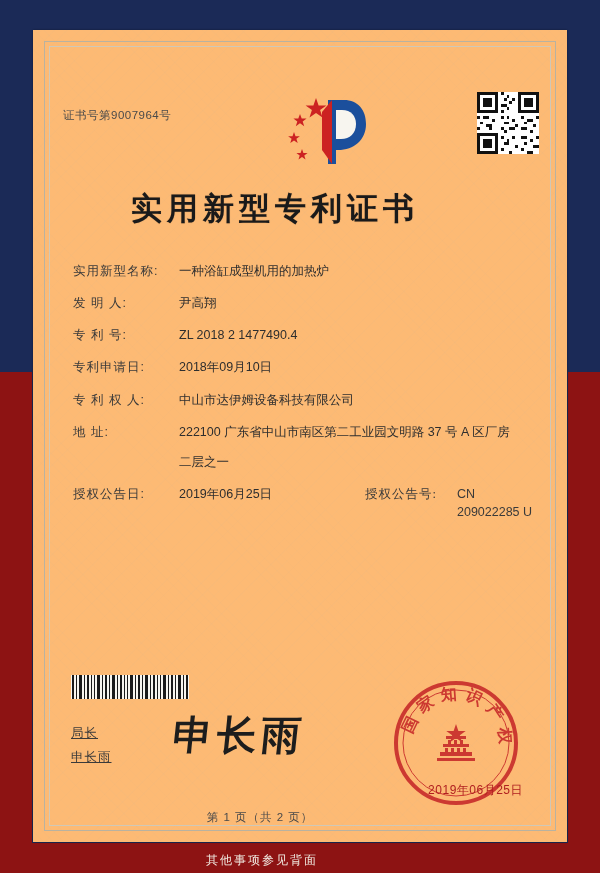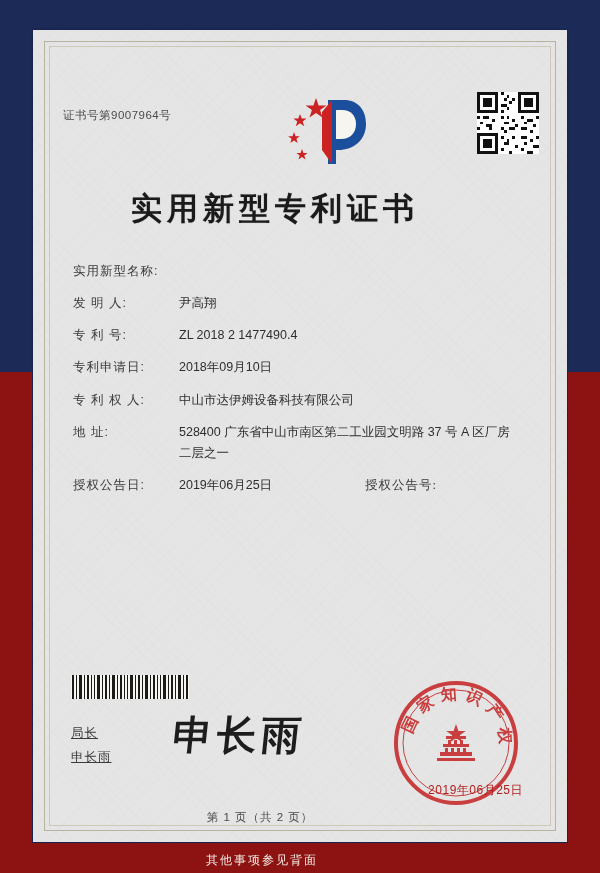"证书号第9007964号" .paper { background: #e5e5e5 -> #fdba74 }
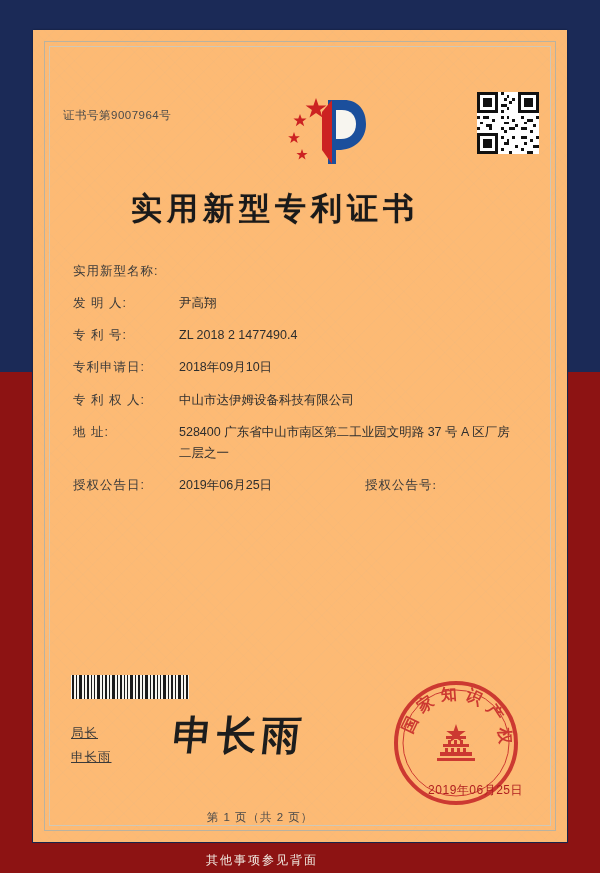"一种浴缸成型机用的加热炉" div.field-value { html: none -> <div>一种浴缸成型机用的加热炉</div> }
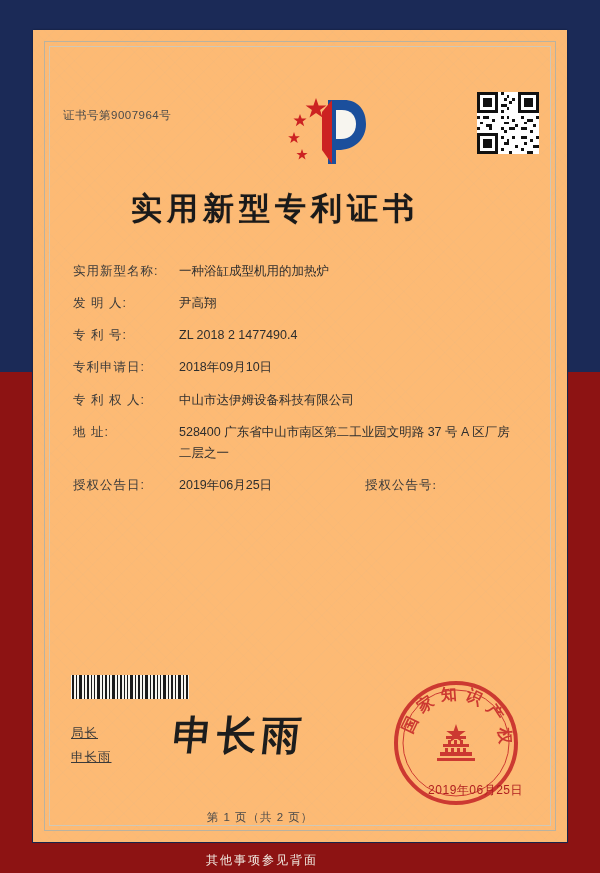"528400 广东省中山市南区第二工业园文明路 37 号 A" span { text: 528400 -> 222100 }
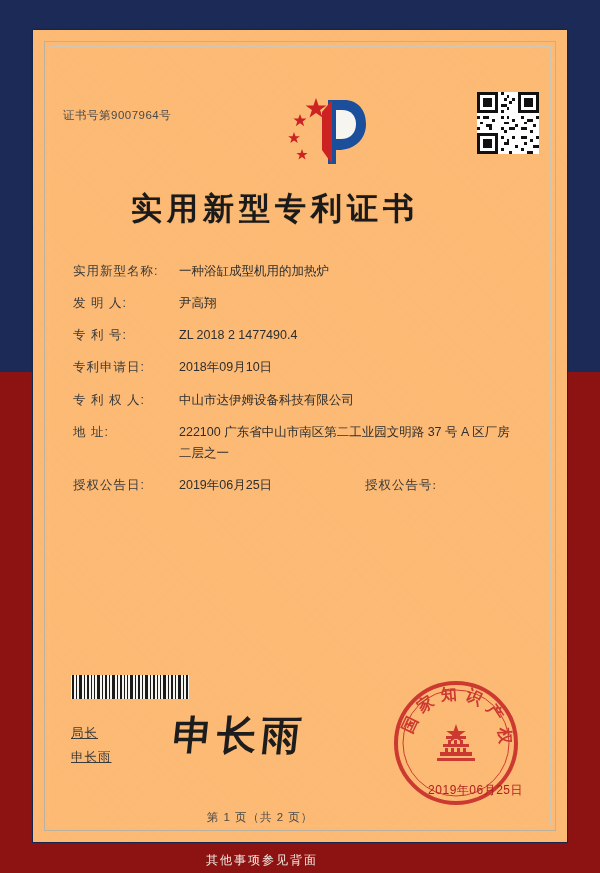"二层之一" .field-value .sub { margin-top: 3px -> 12px }
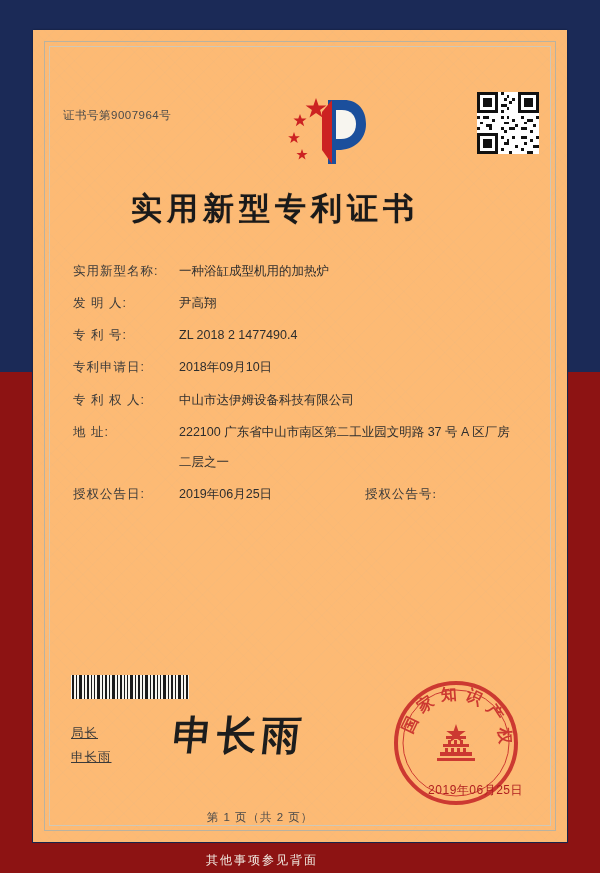"CN 209022285 U" div.field-value2 { html: none -> <div>CN 209022285 U</div> }
